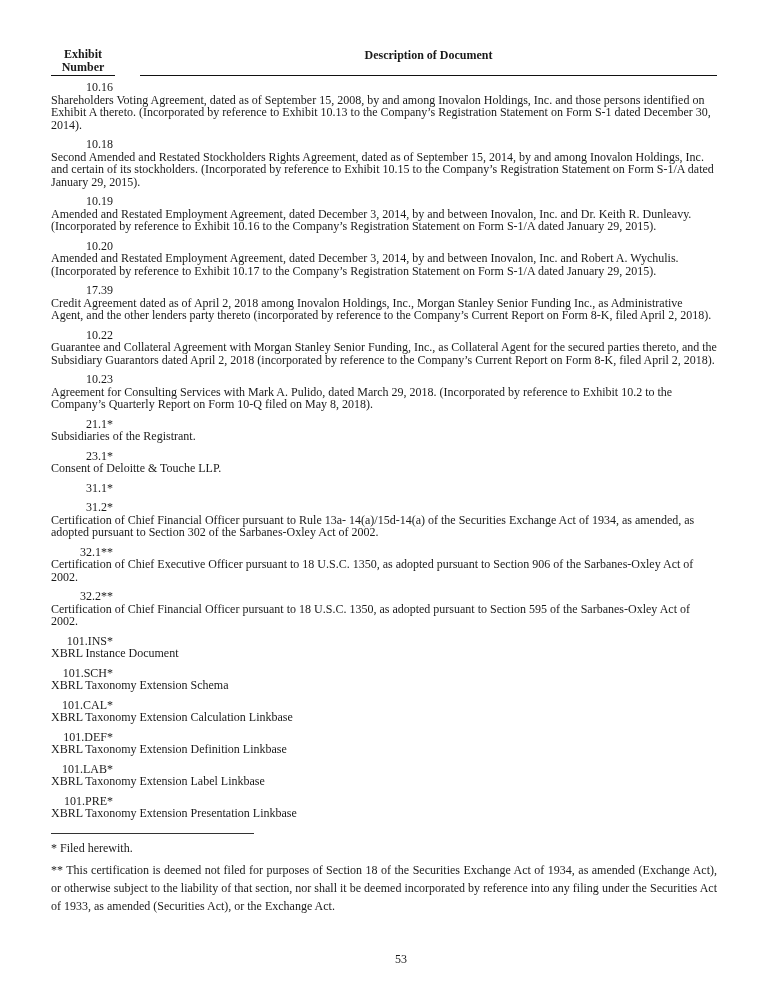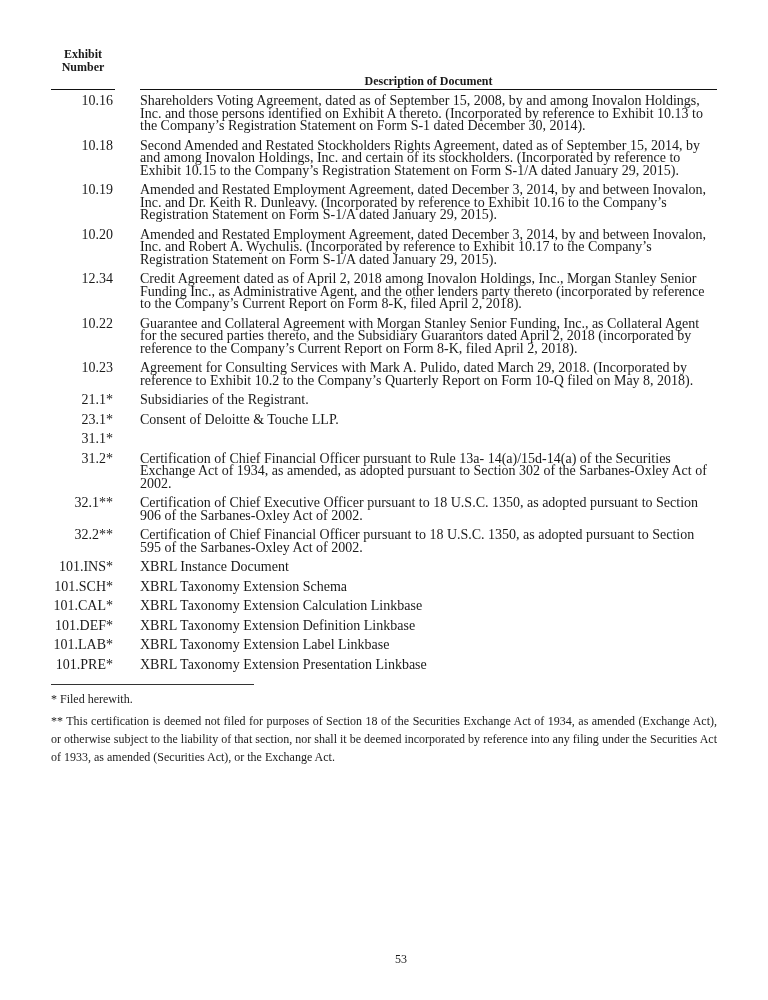"Exhibit" .thead .col-num { padding-bottom: 16px -> 2px }
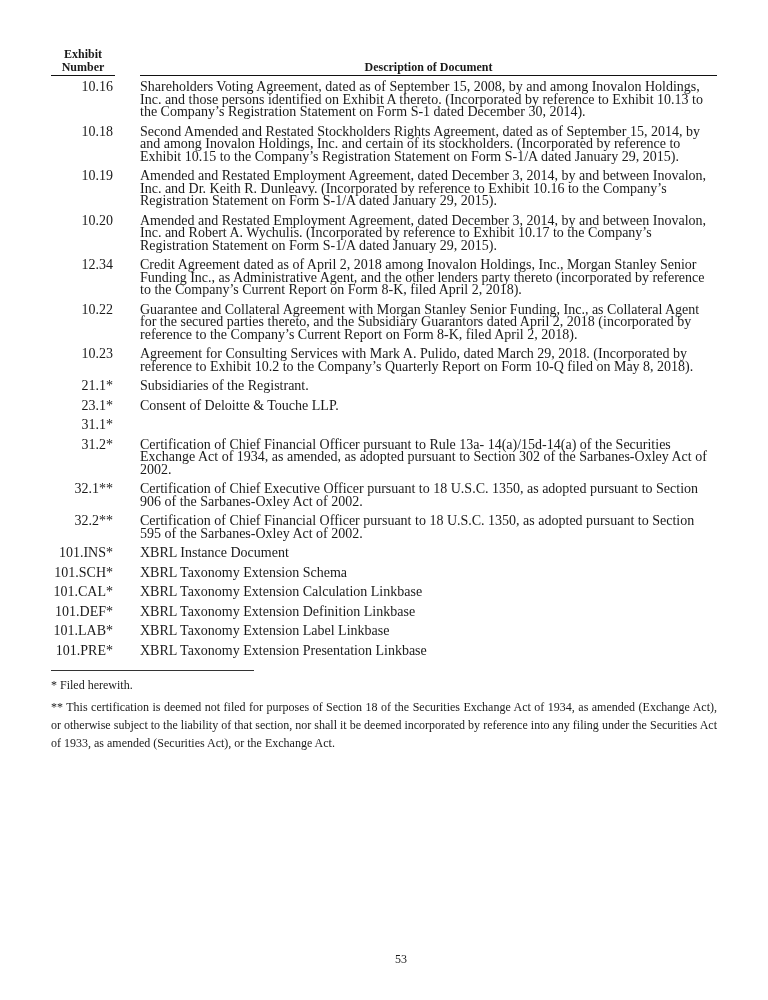"Description of Document" .thead .col-desc { padding-bottom: 2px -> 14px }
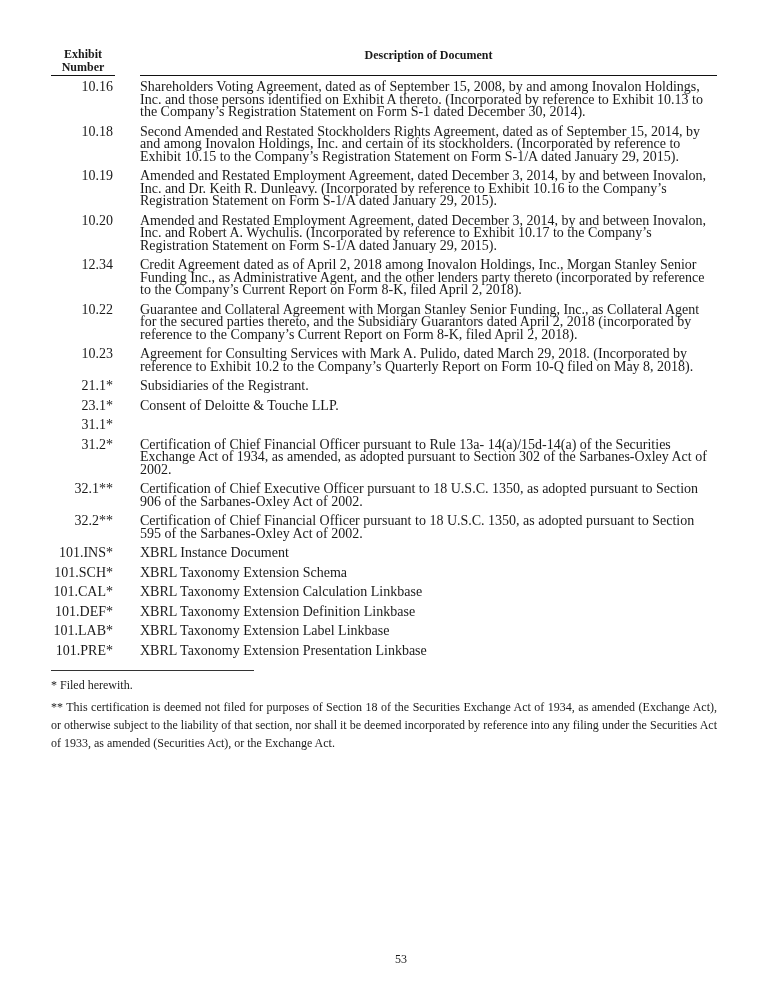"10.16" .trow { flex-direction: none -> column; font-size: 14px -> 12px }
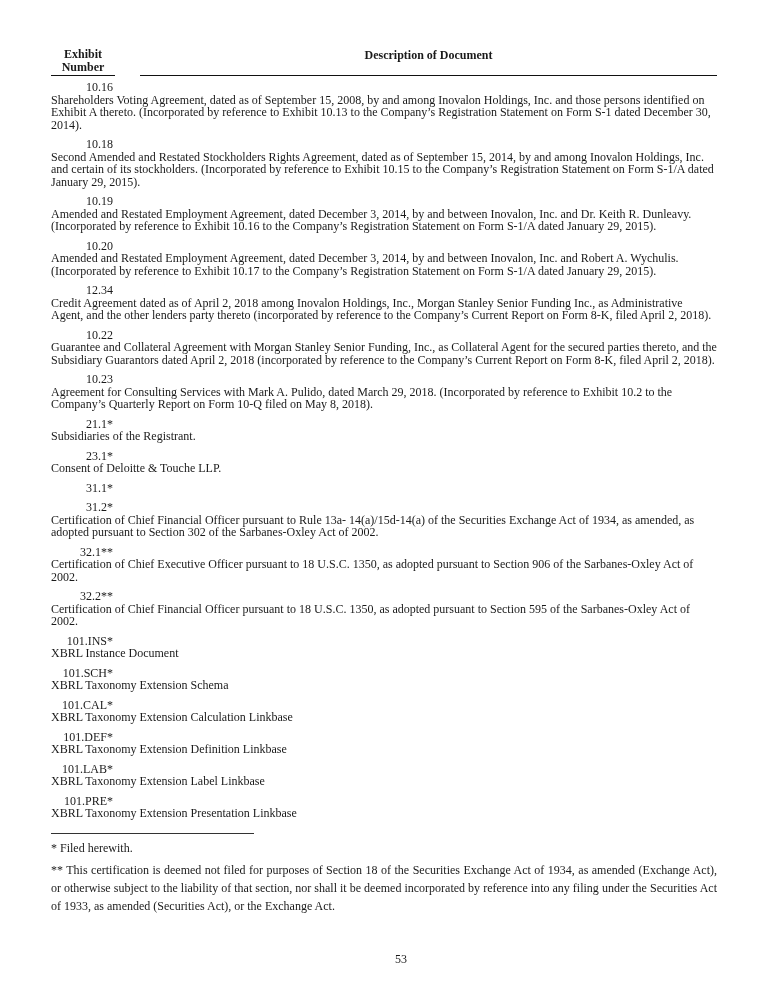"12.34" div.cell-num { text: 12.34 -> 17.39 }
